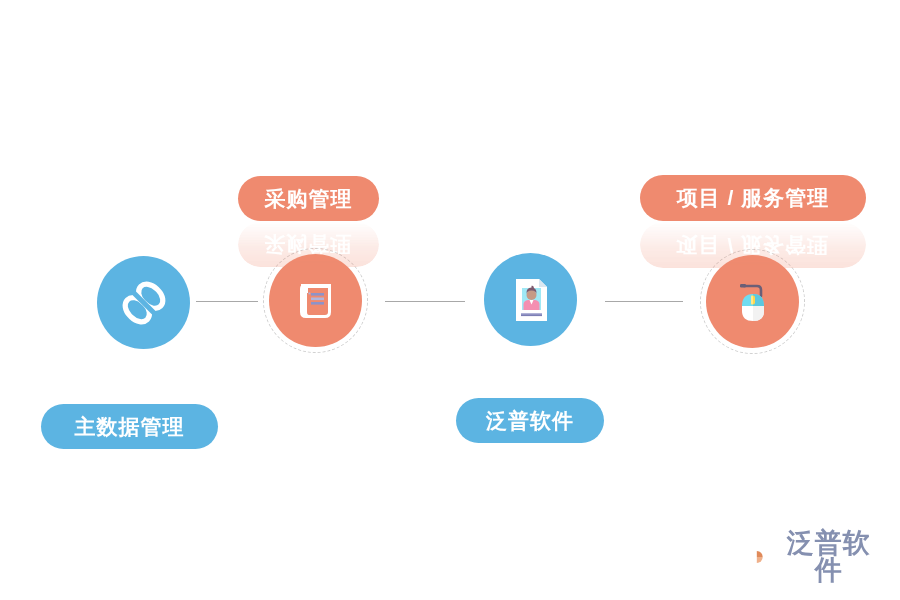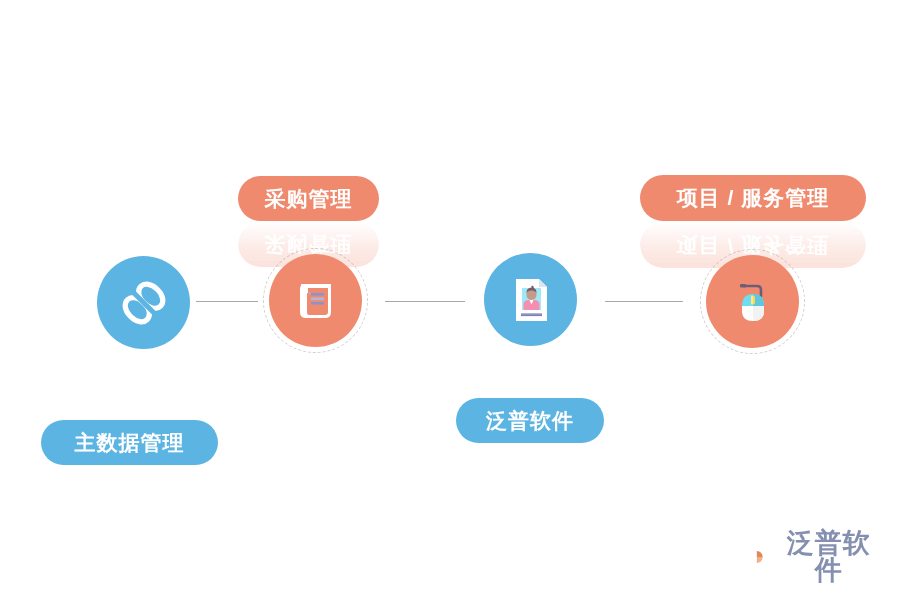"主数据管理" div.pill { top: 420px -> 404px }
